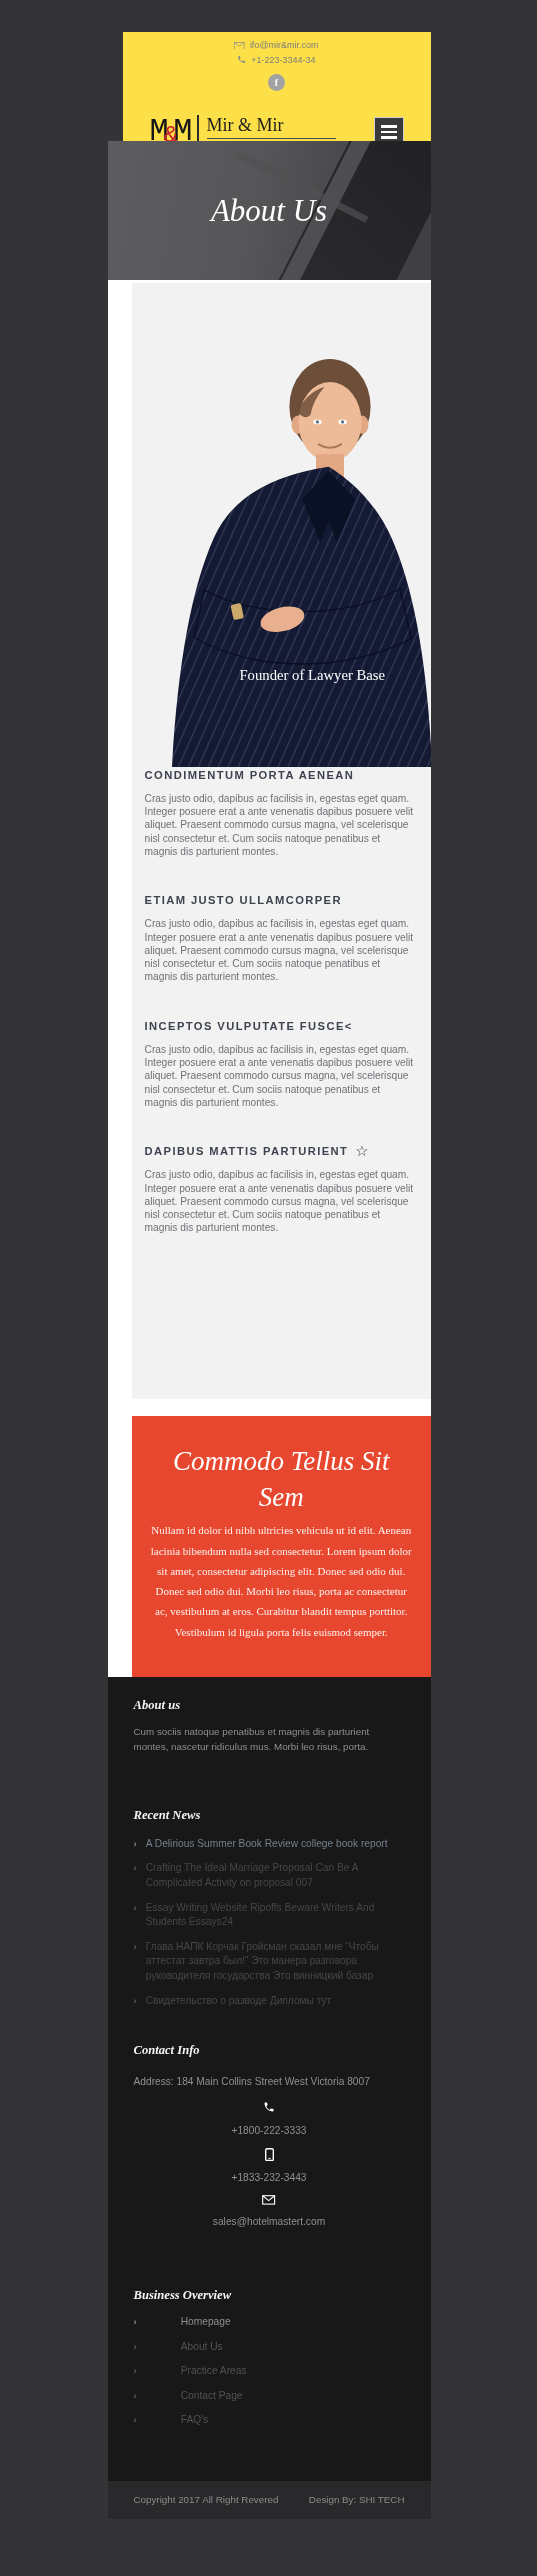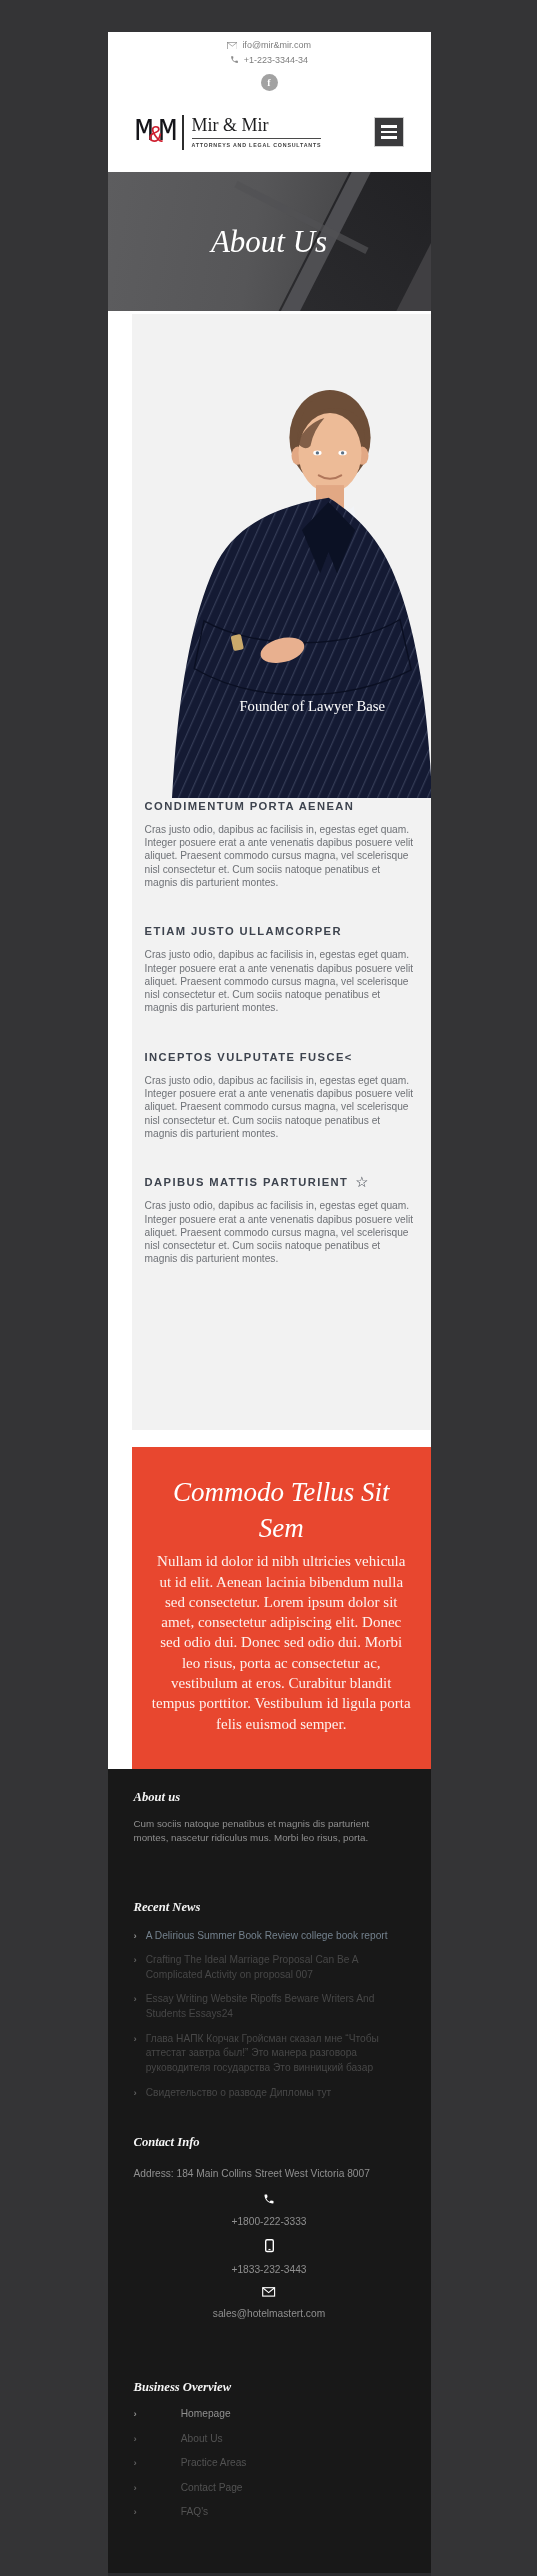"ifo@mir&mir.com" .header { background: #ffffff -> #fde047; height: 140px -> 109px; margin-left: none -> 15px }
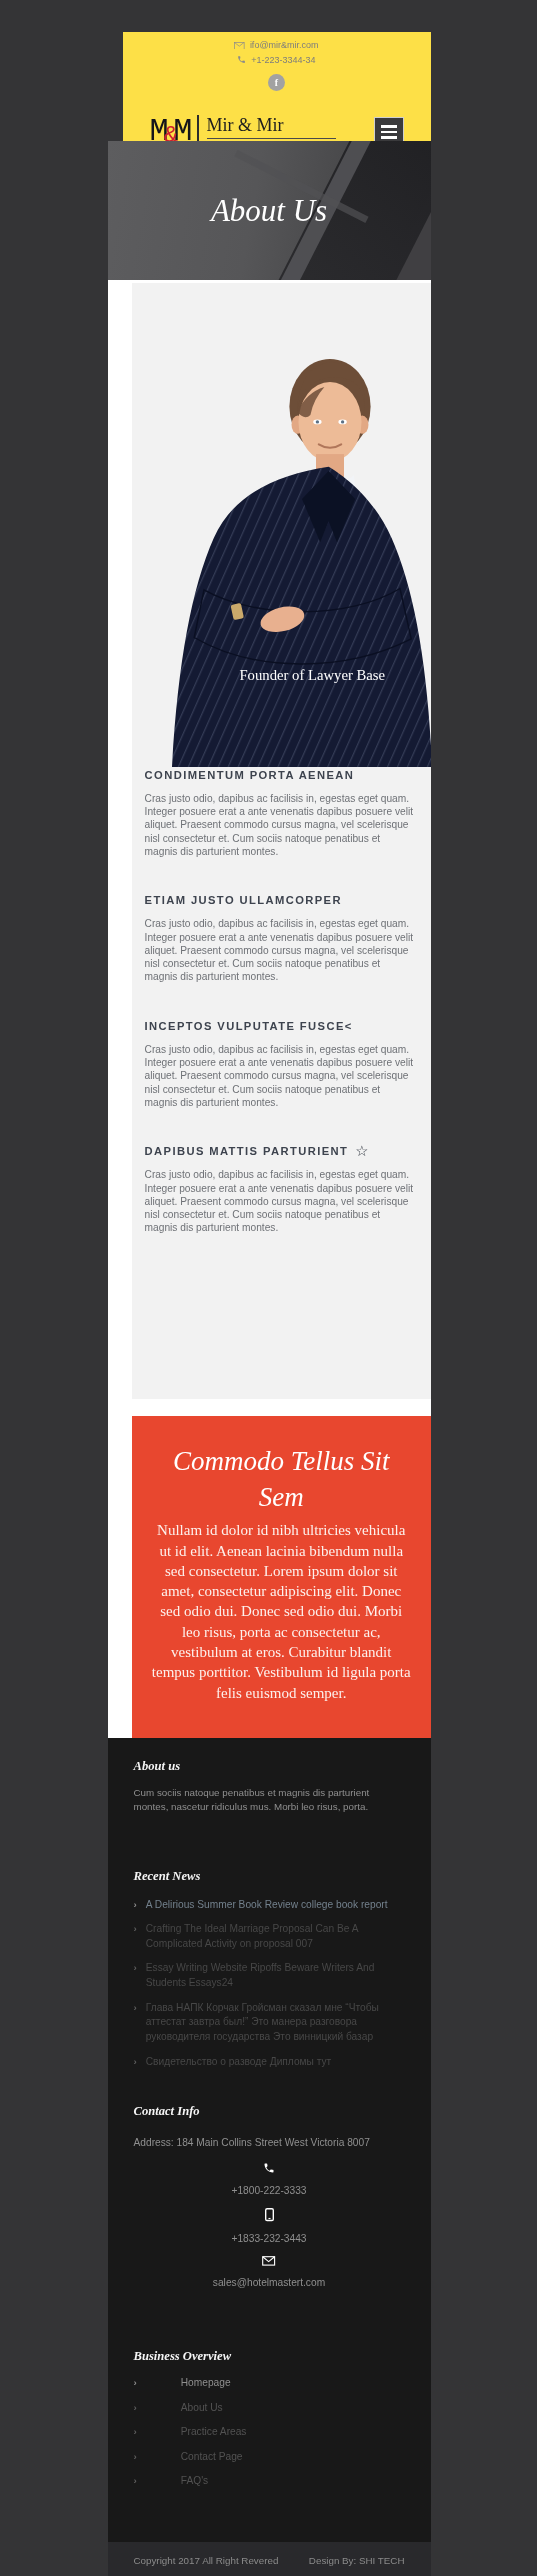"Nullam id dolor id nibh" .cta p { font-size: 15px -> 11px }
